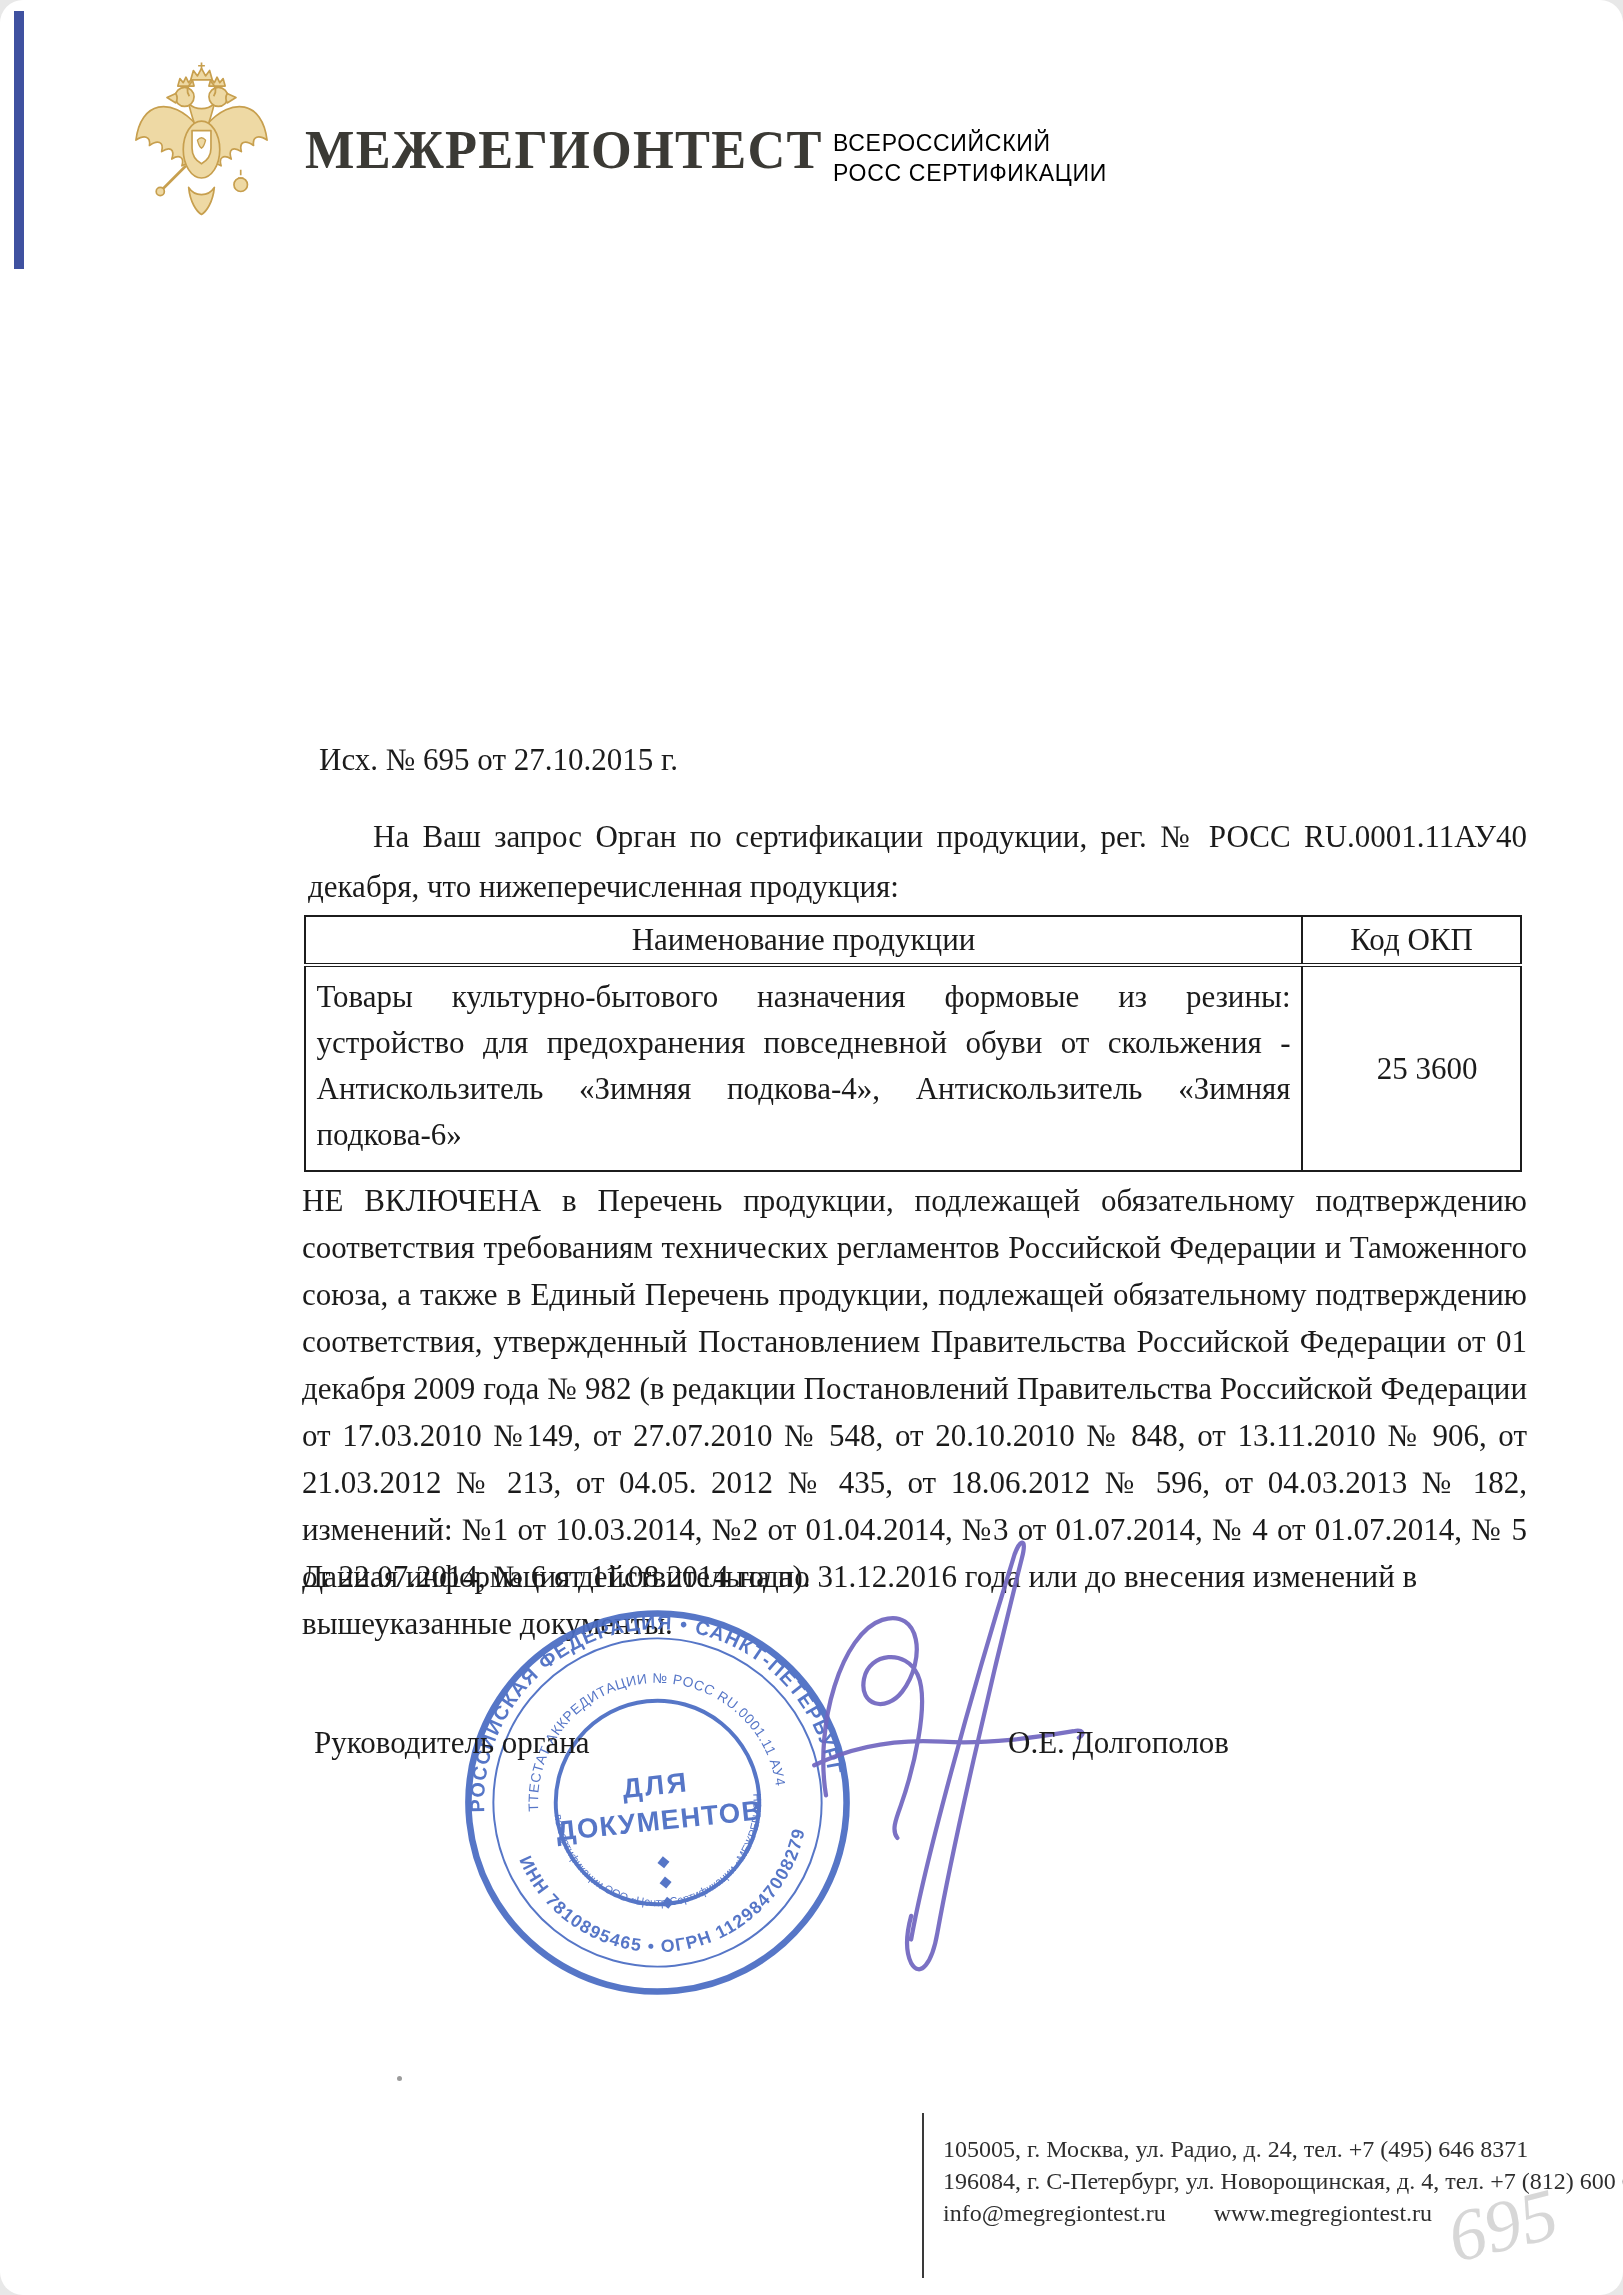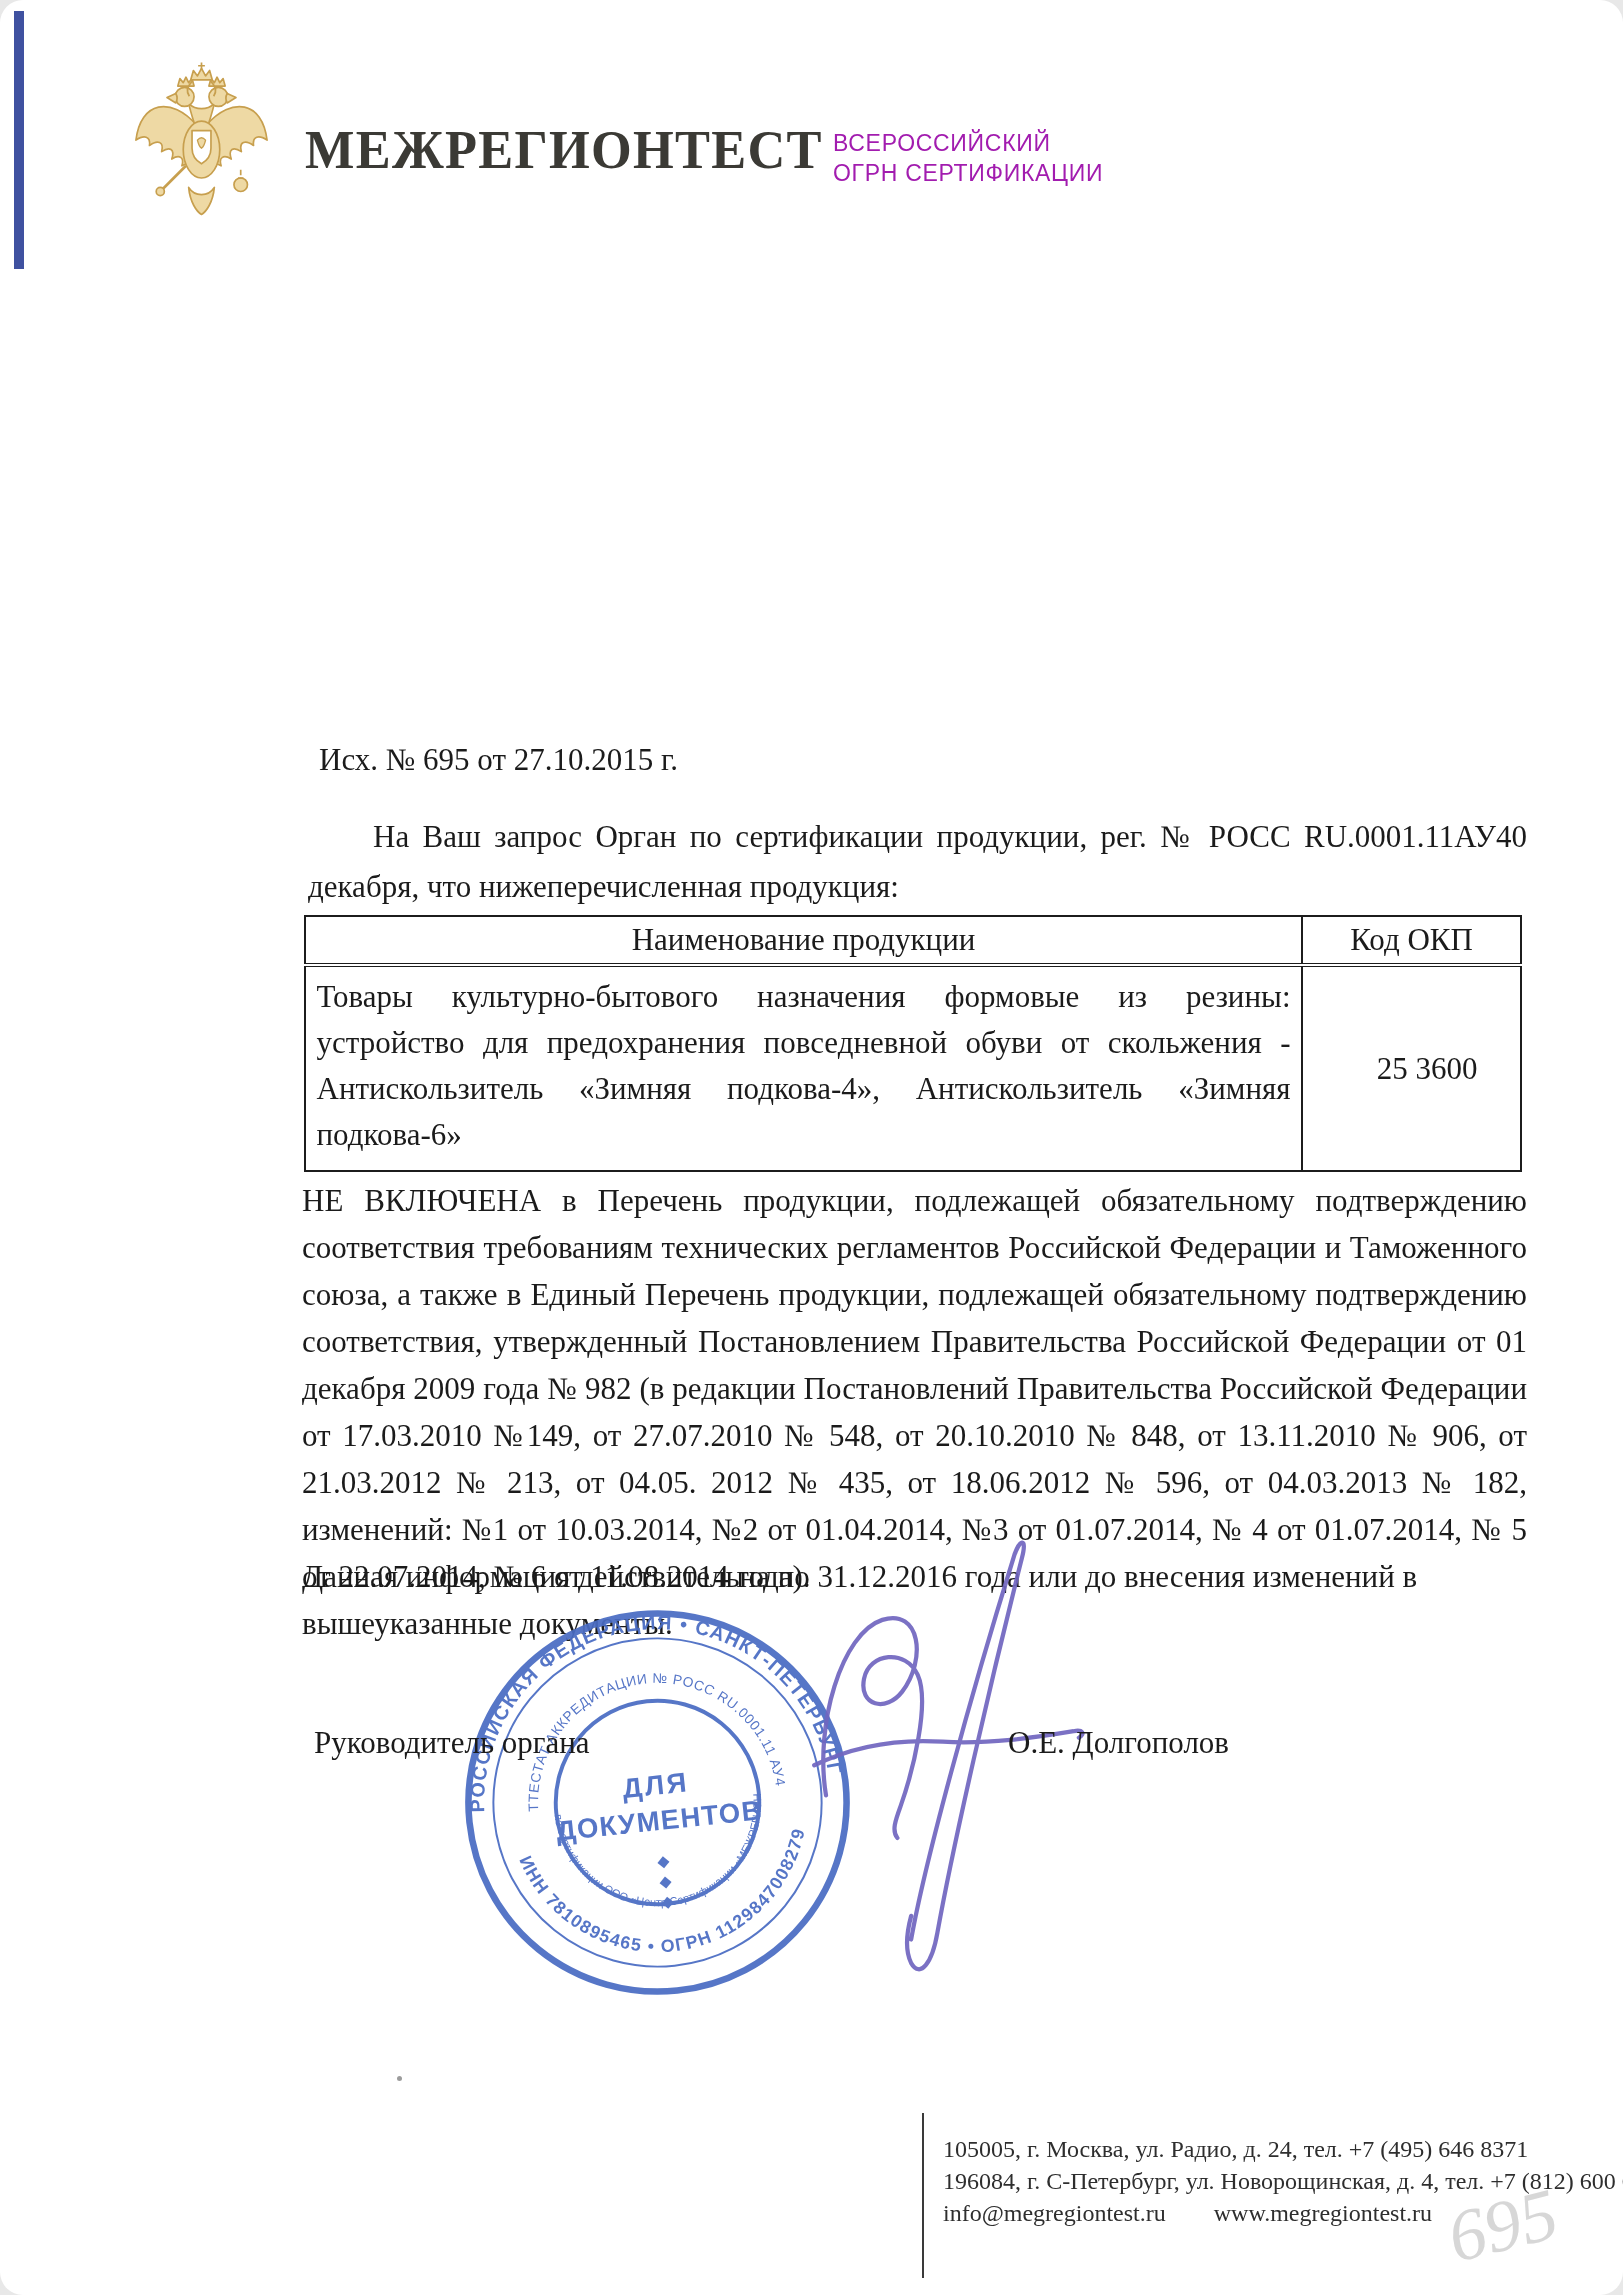"ВСЕРОССИЙСКИЙ" .subtitle { color: #a21caf -> #000000 }
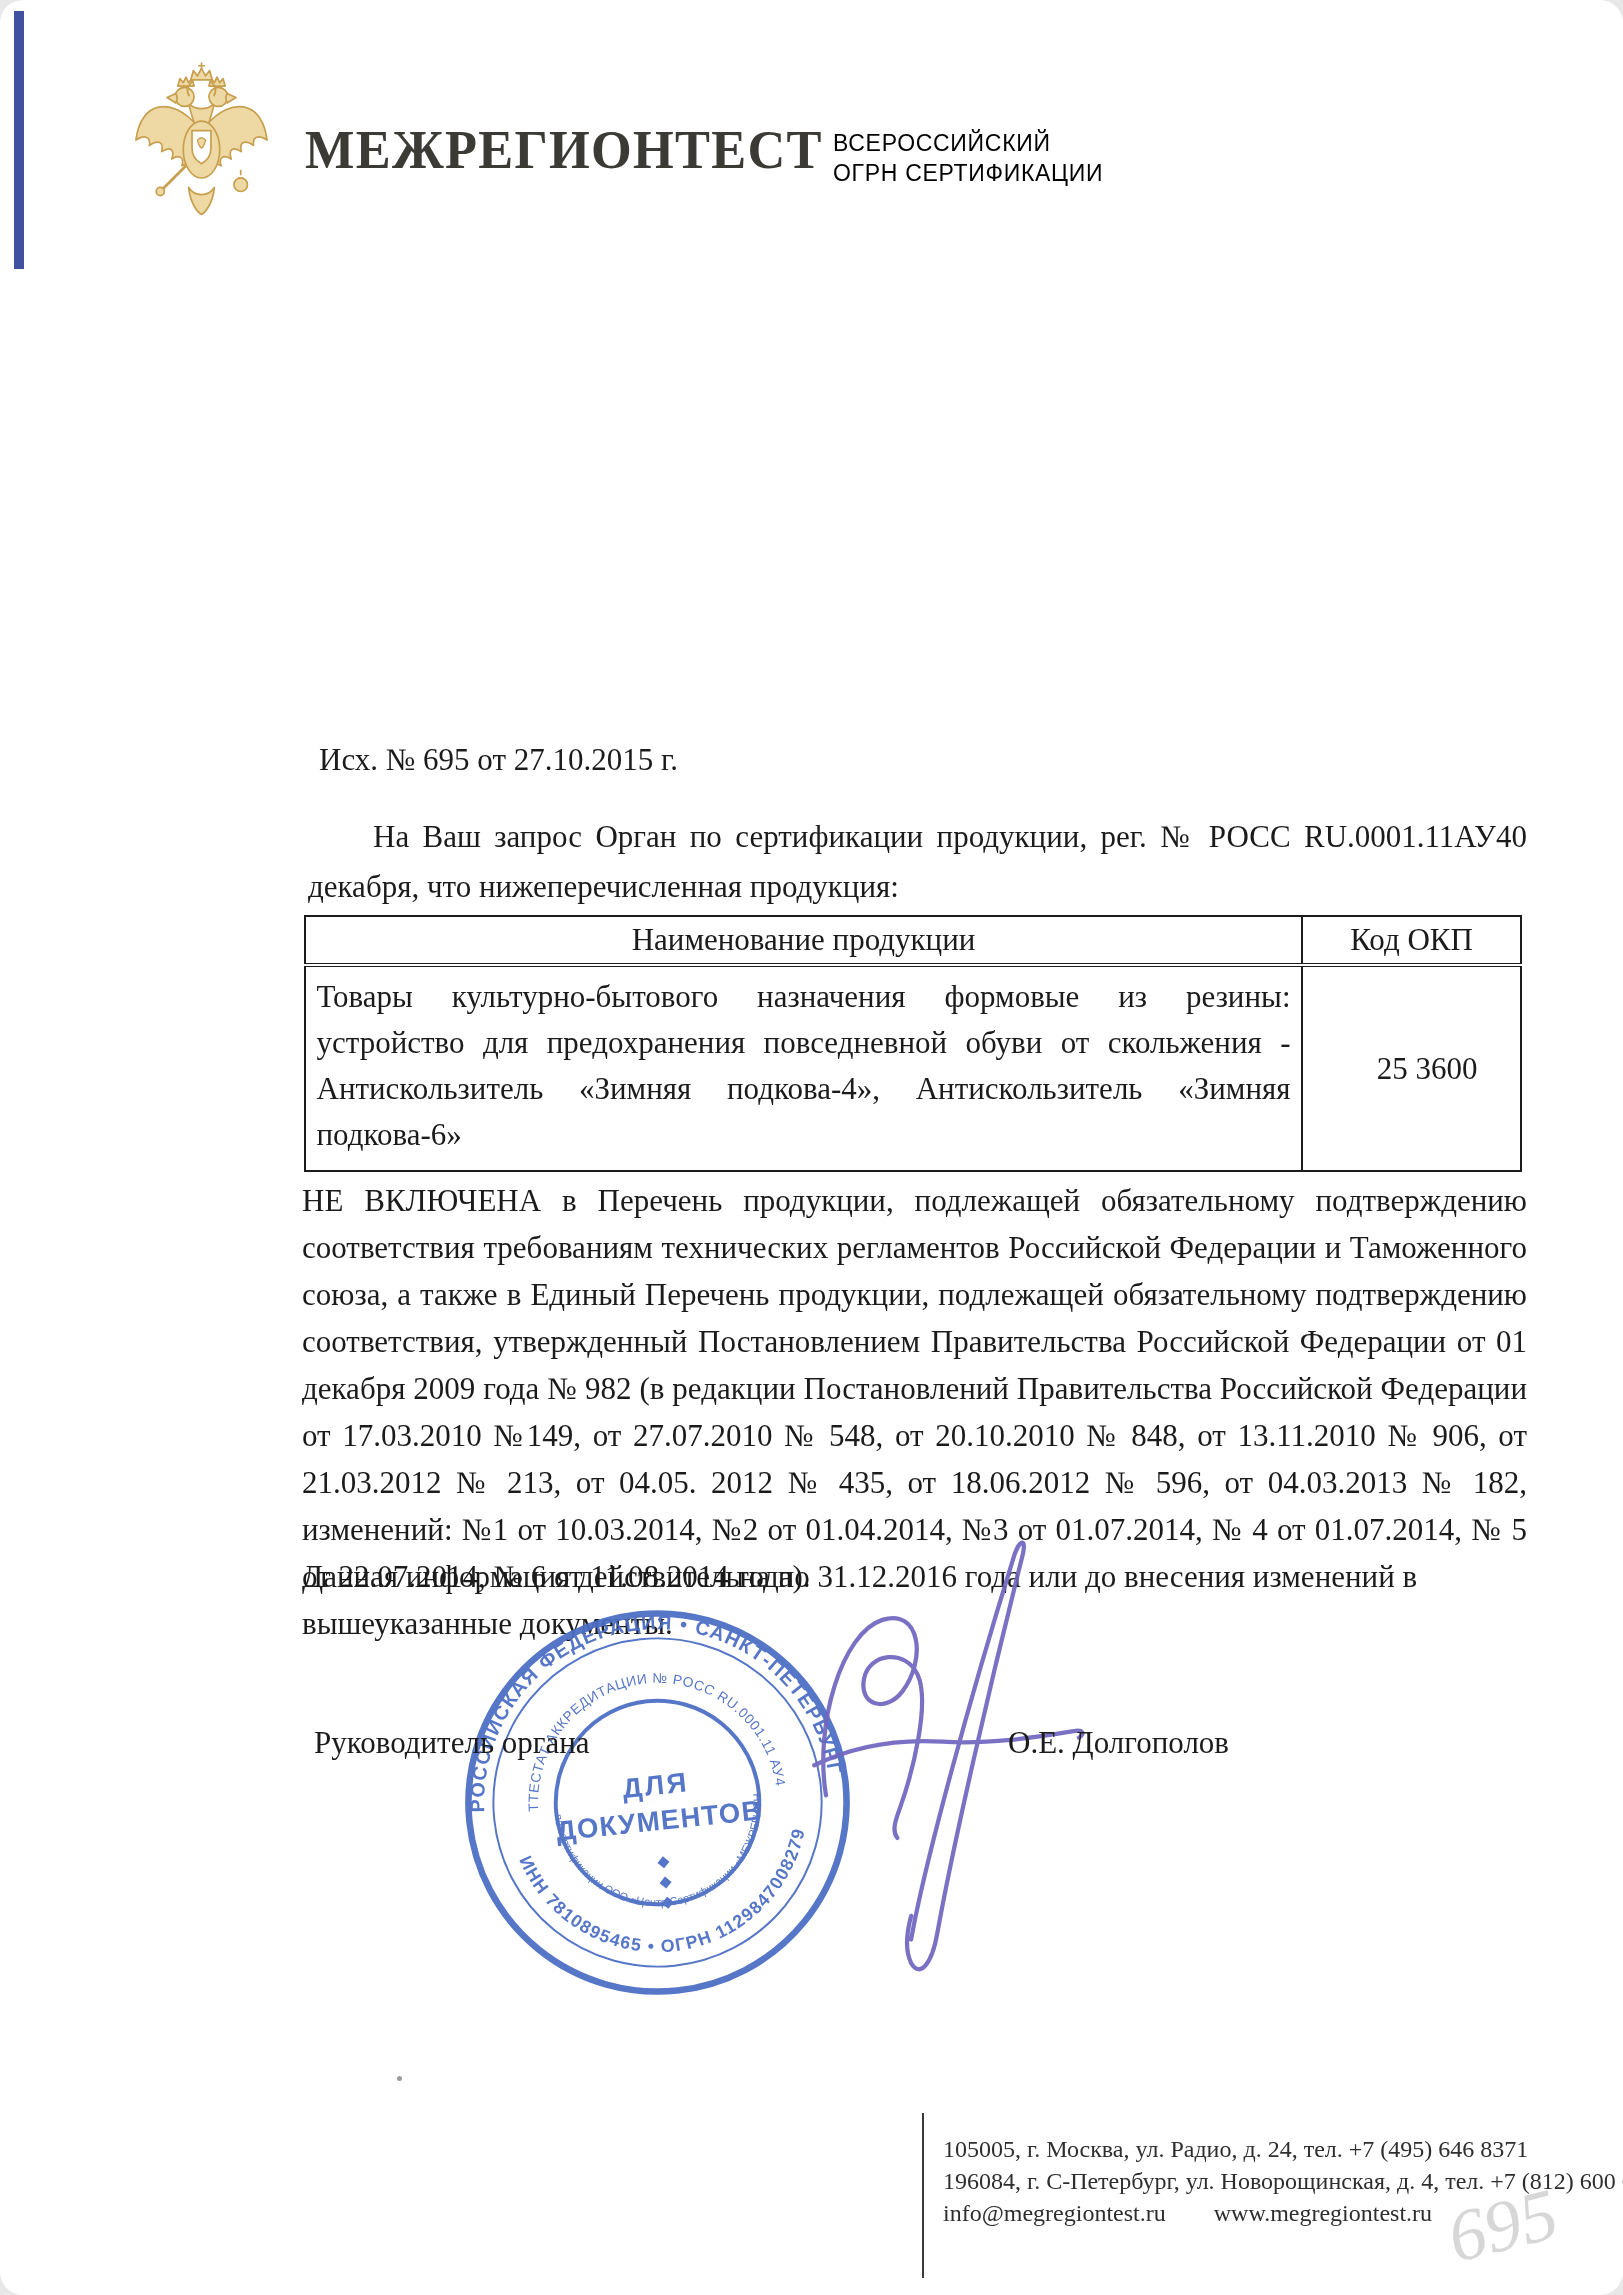"ОГРН СЕРТИФИКАЦИИ" div { text: ОГРН -> РОСС }
